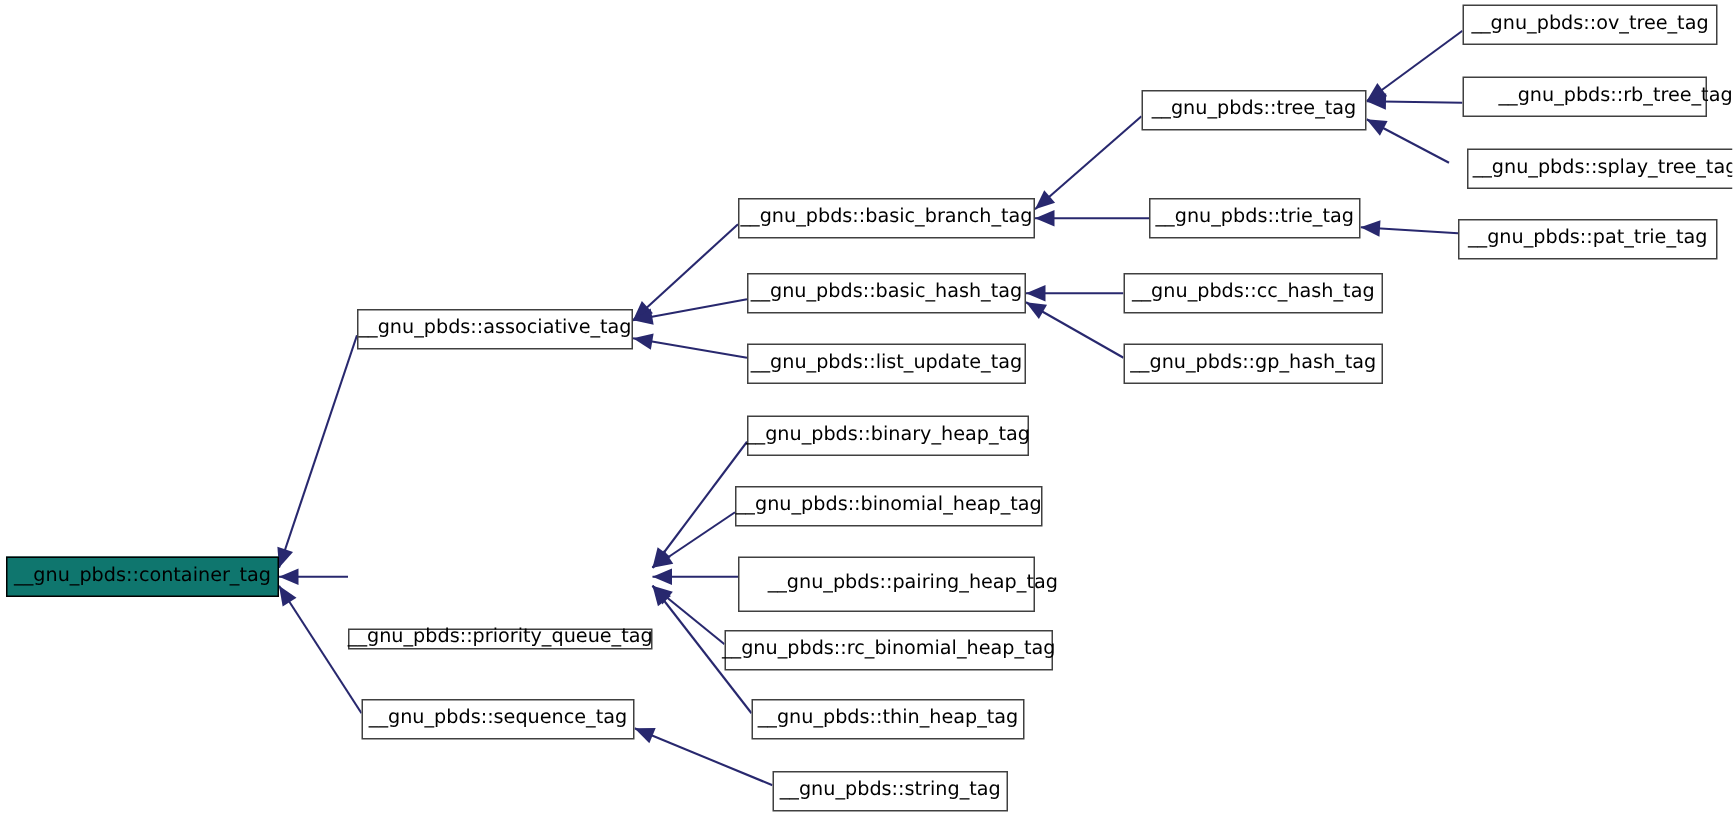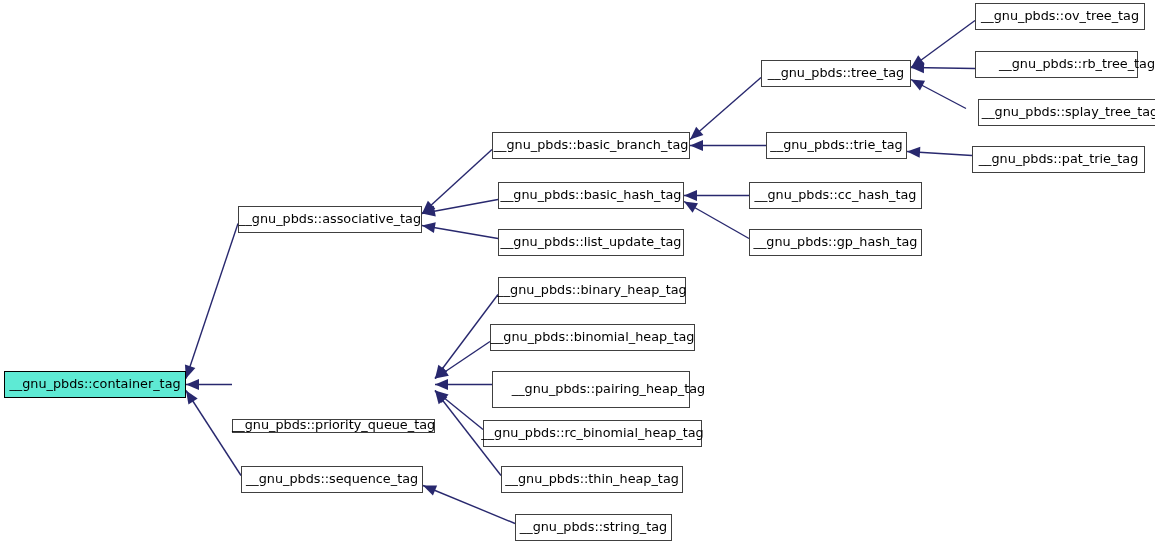"__gnu_pbds::container_tag" .node.current { background: #5eead4 -> #0f766e }
